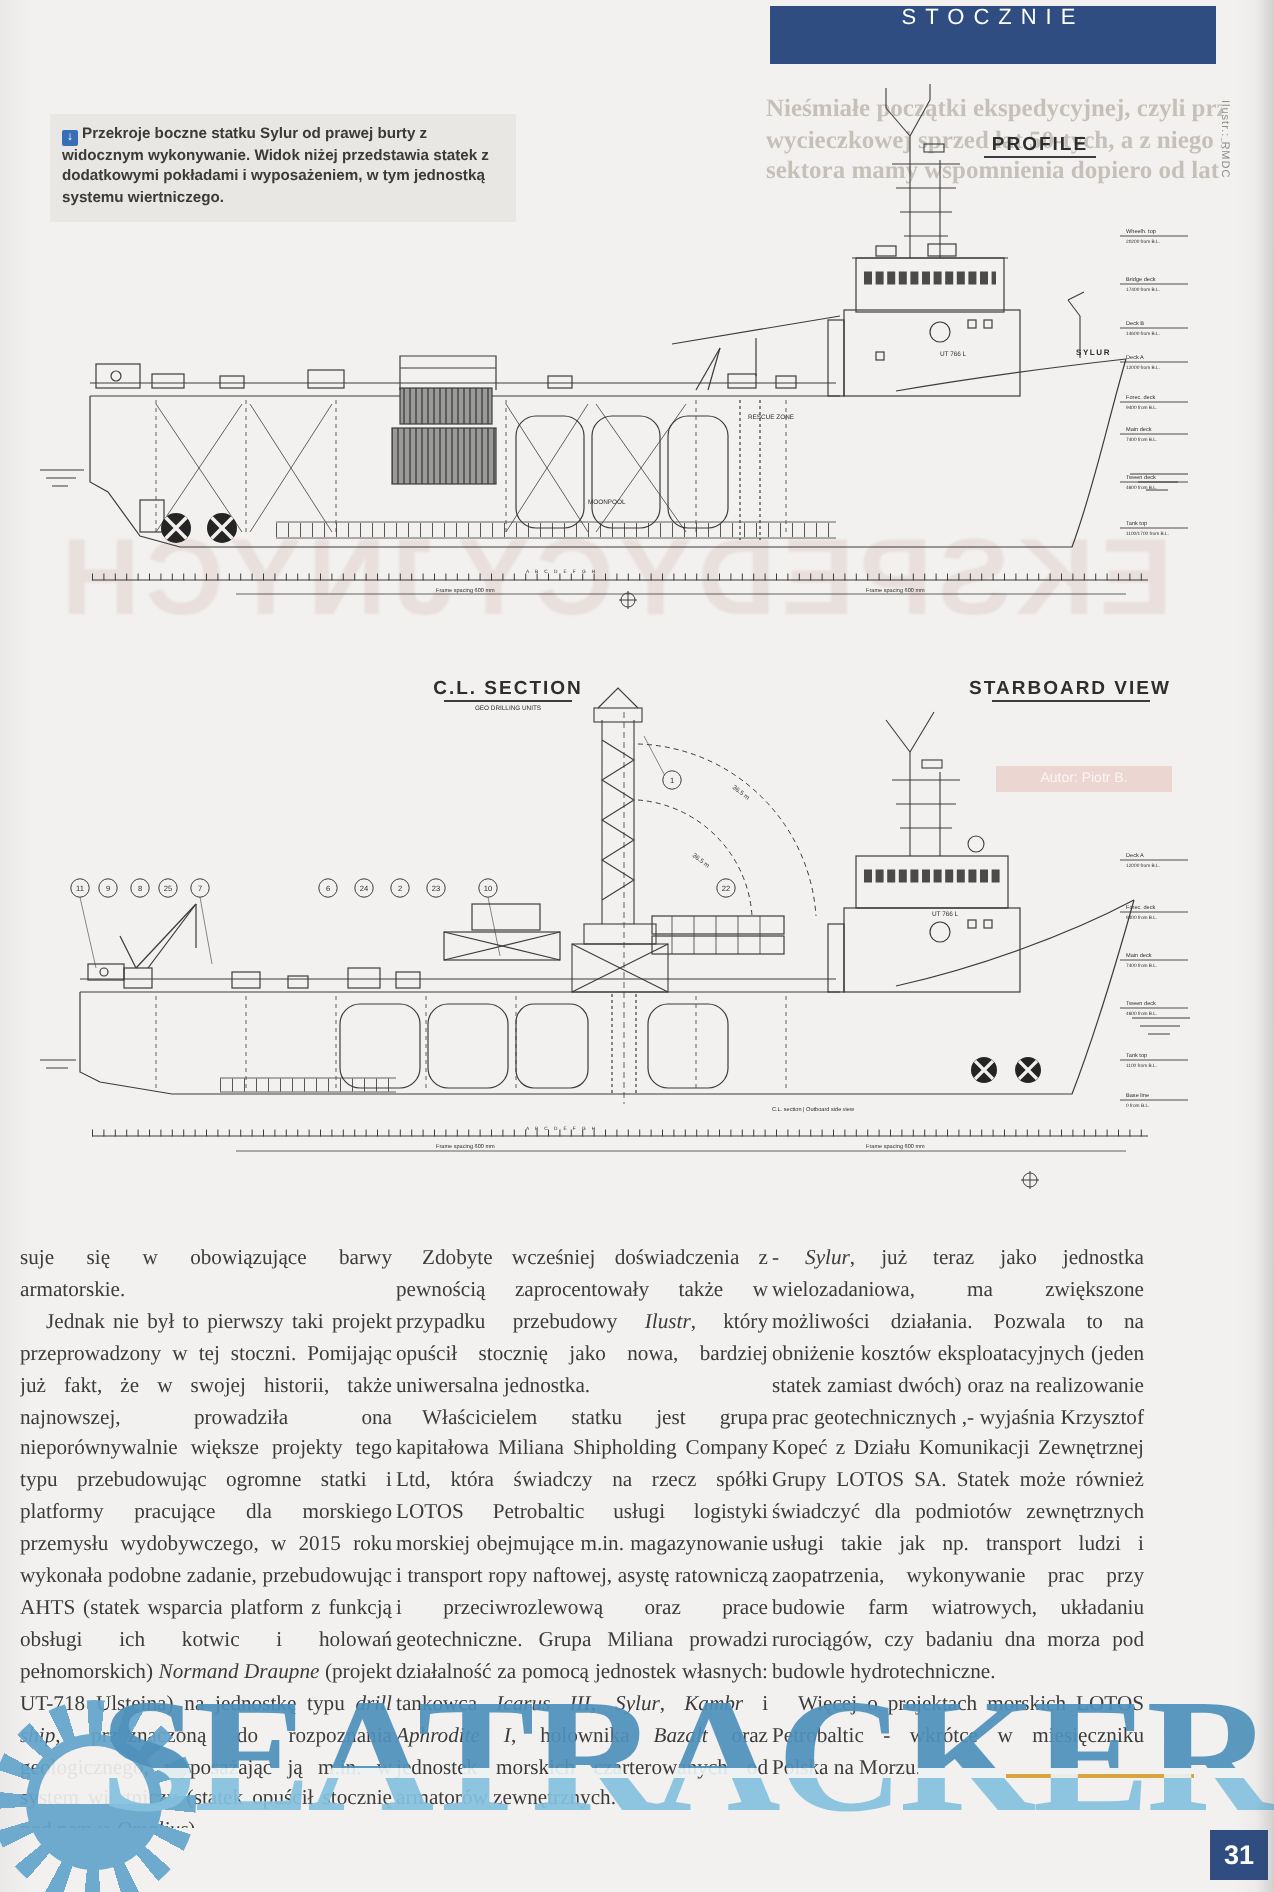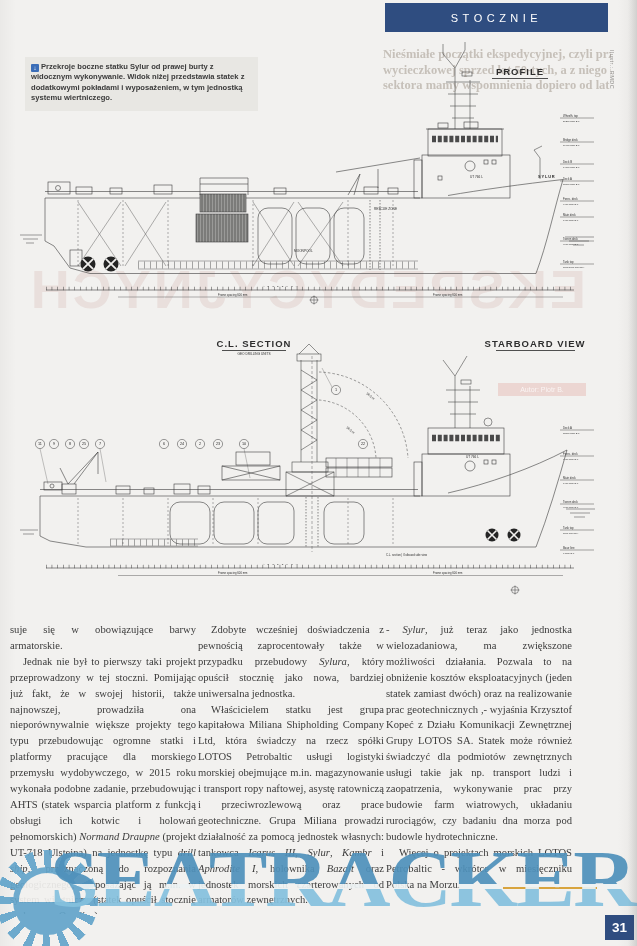"STOCZNIE" .hdr { align-items: center -> flex-start }
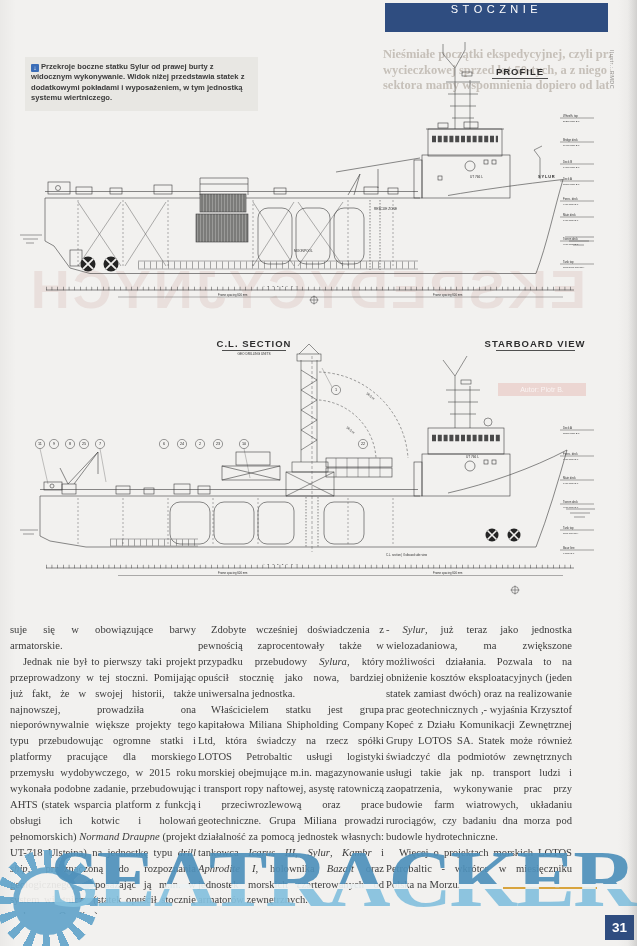"Sylura" span { text: Sylura -> Ilustr }
